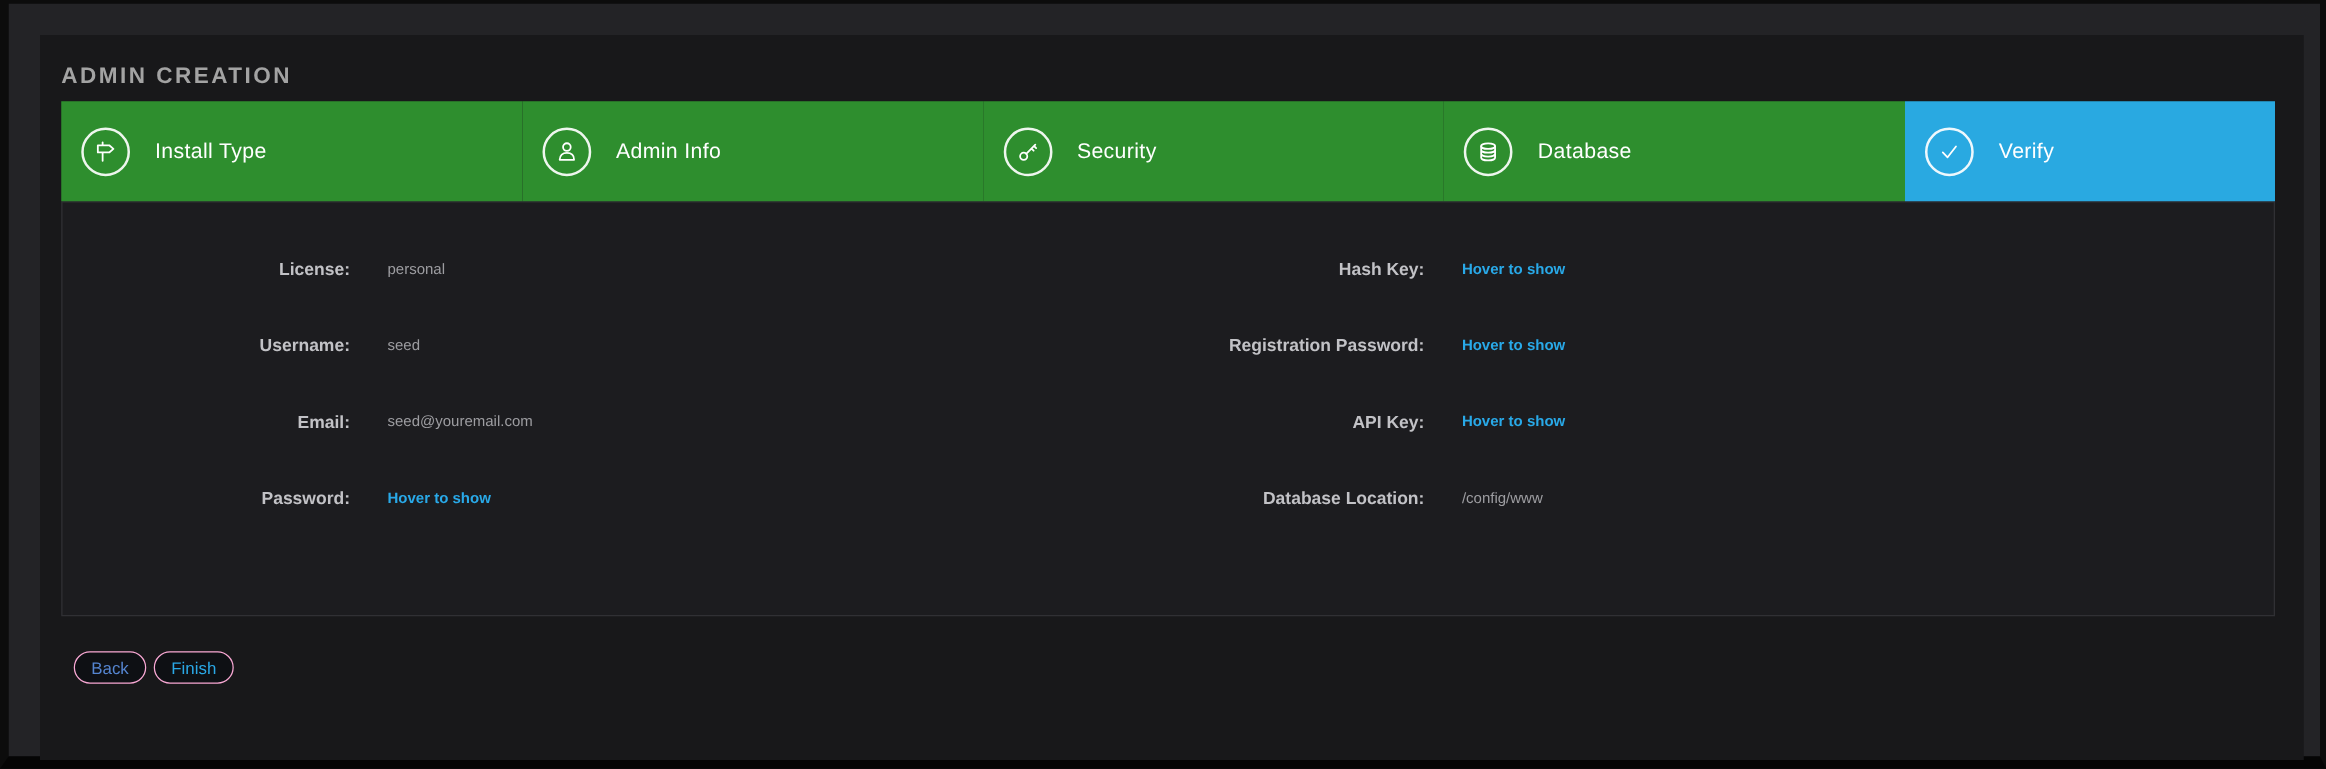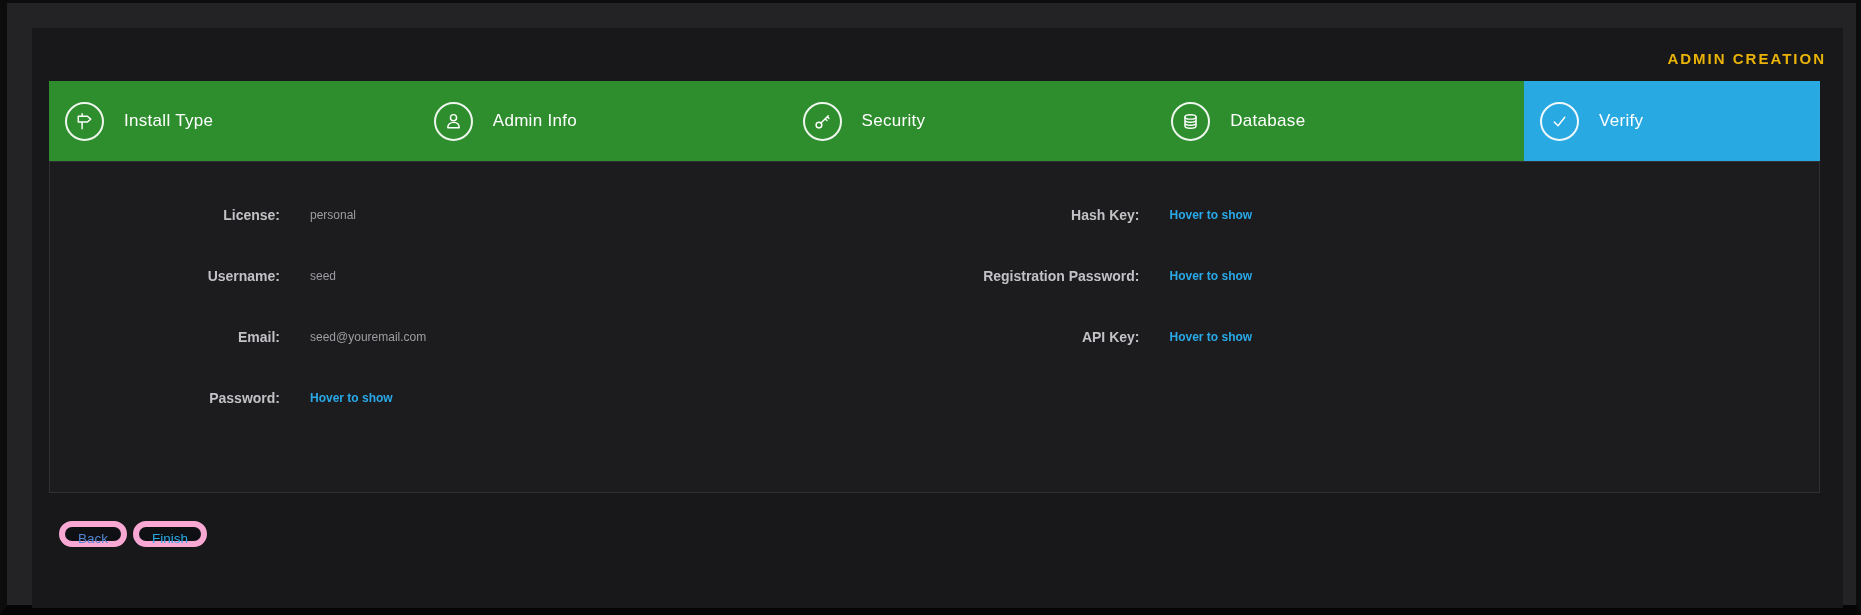"ADMIN CREATION" .panel-title { color: #eab308 -> #a3a3a3; font-size: 15px -> 18px; text-align: right -> none }
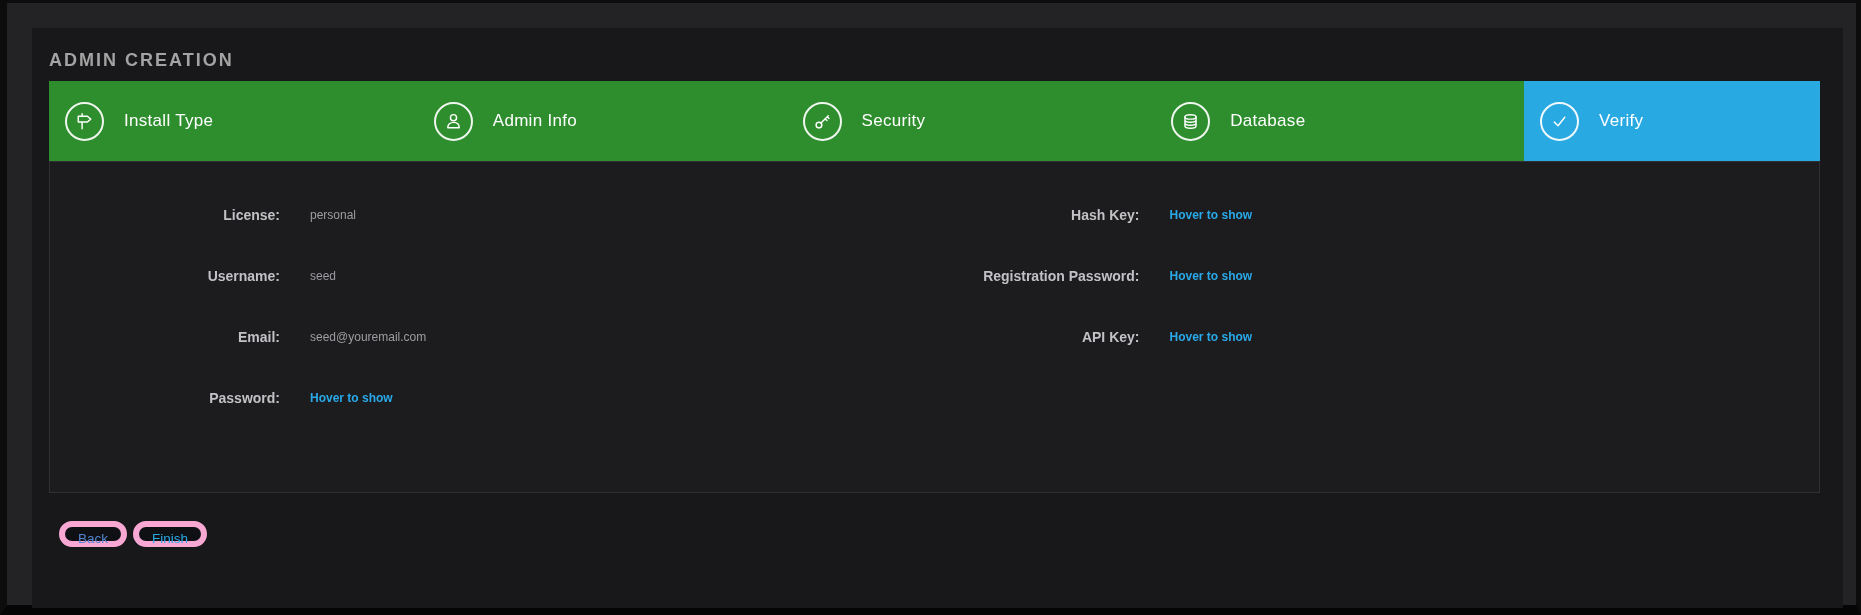"Database Location:" div.form-row { html: none -> <div> <span>Database Location:</span> <span>/config/www</span> </div> }
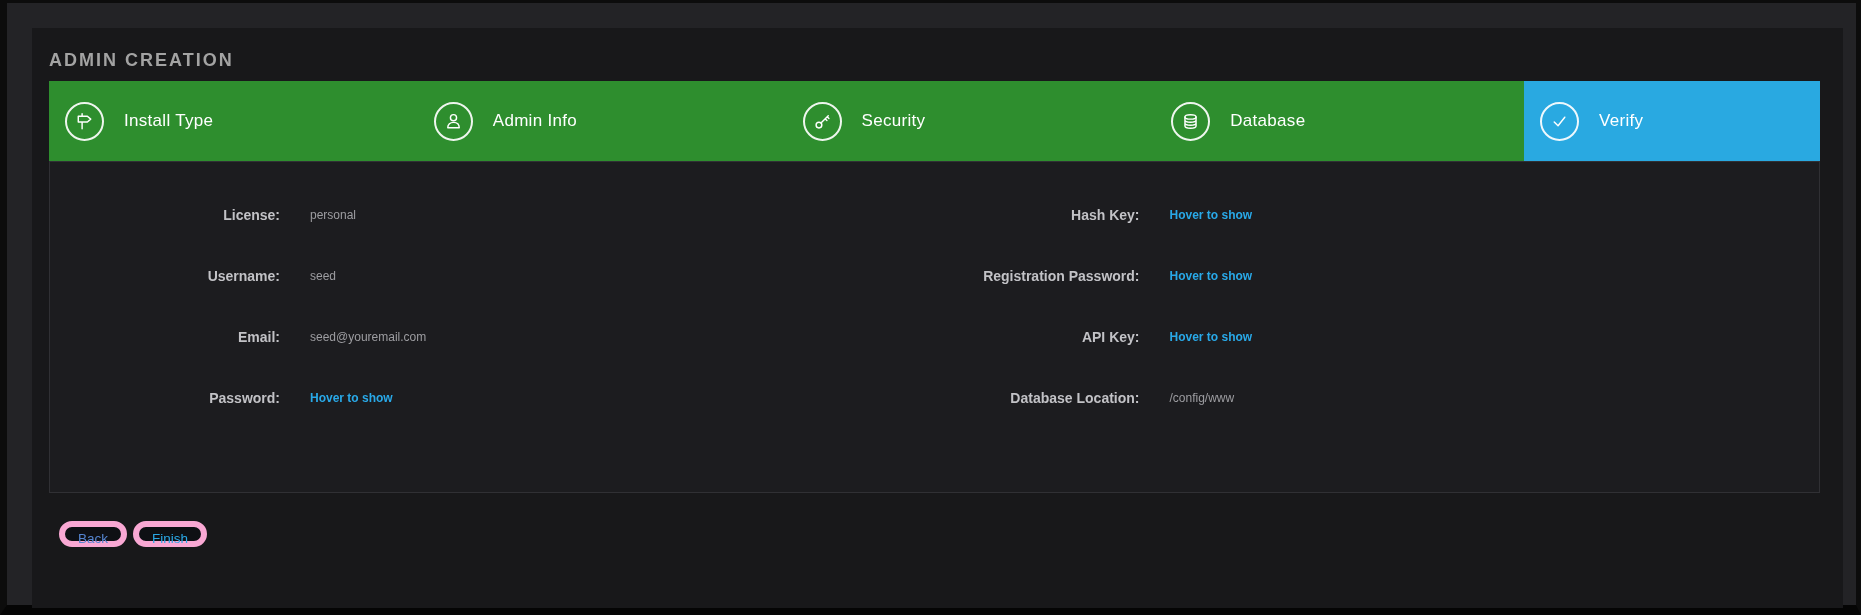"Back" .btn { border: 6px solid #f9a8d4 -> 1px solid #f9a8d4 }
